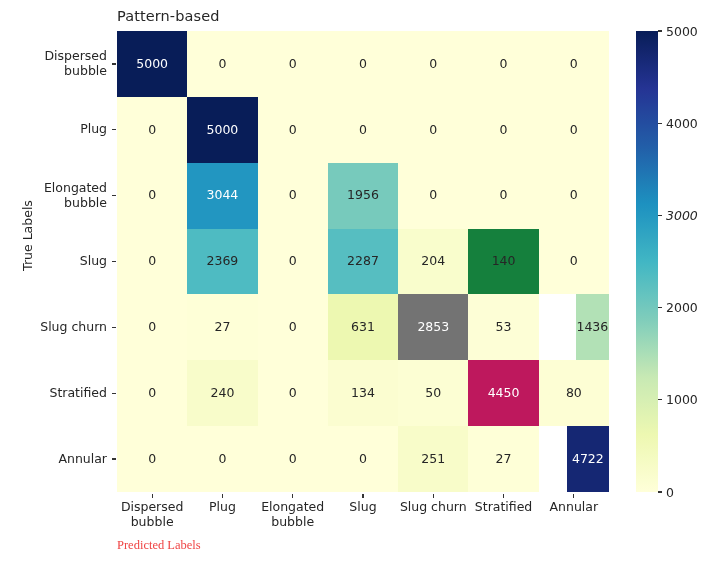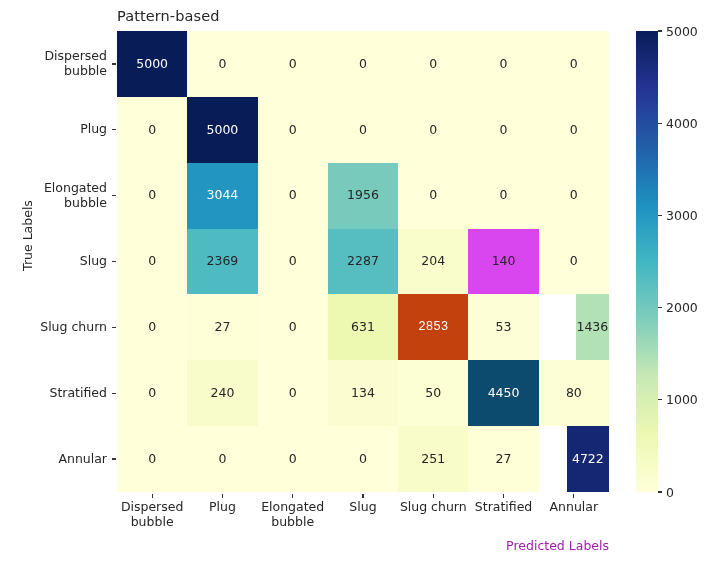"3000" div.cbtick { font-style: none -> italic }
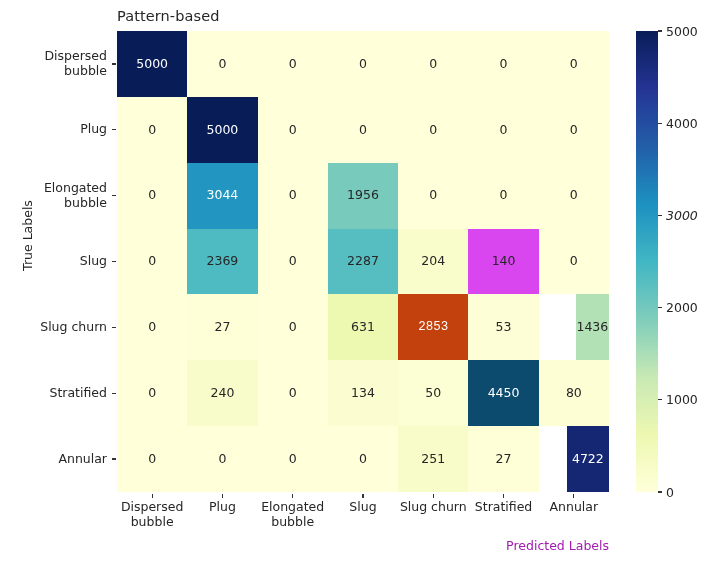"140" div.cell { background: #d946ef -> #15803d }
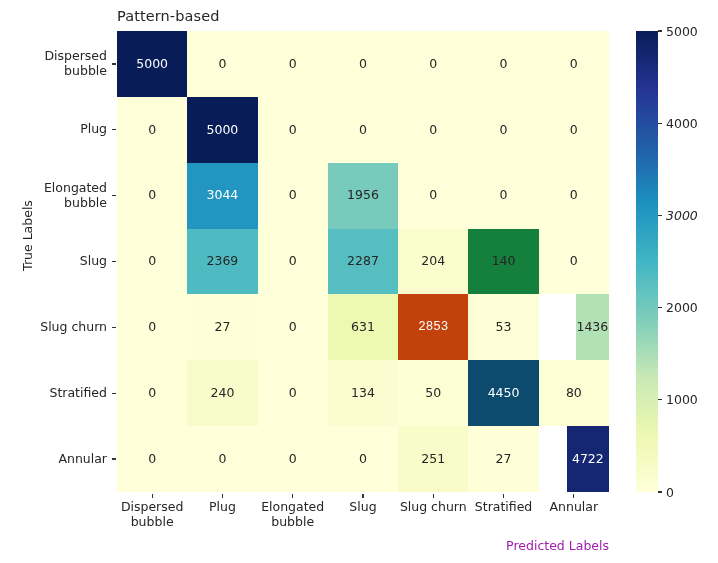"2853" div.cell { background: #c2410c -> #737373; font-family: Liberation Mono, monospace -> none }
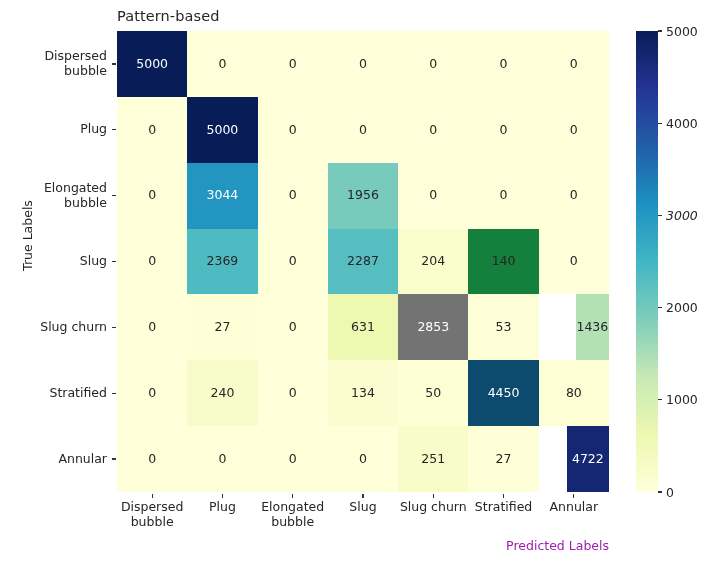"4450" div.cell { background: #0c4a6e -> #be185d }
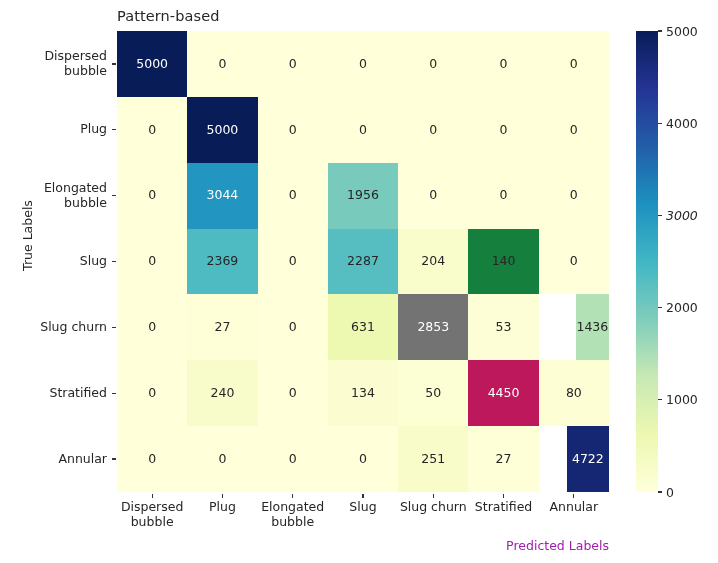"Predicted Labels" #xlabel { color: #a21caf -> #ef4444; font-family: none -> Liberation Serif, serif; text-align: right -> left }
